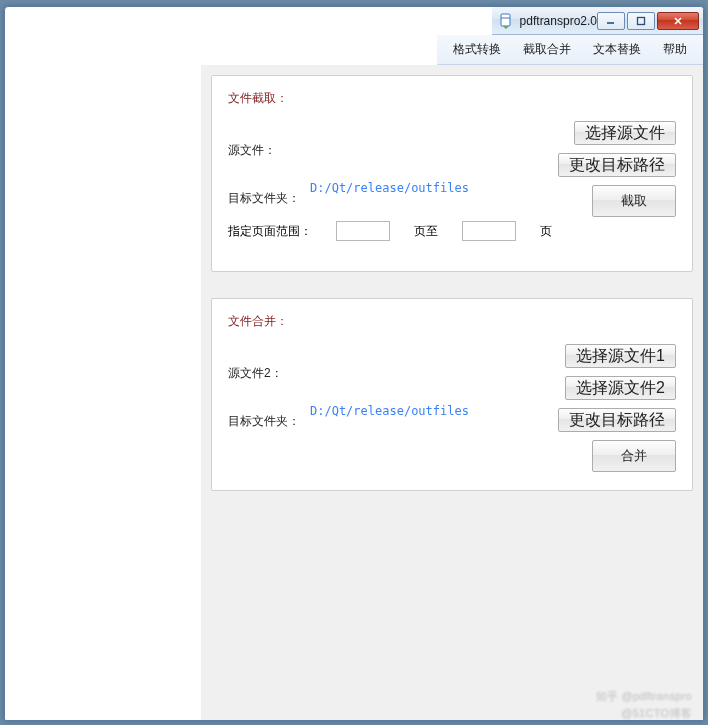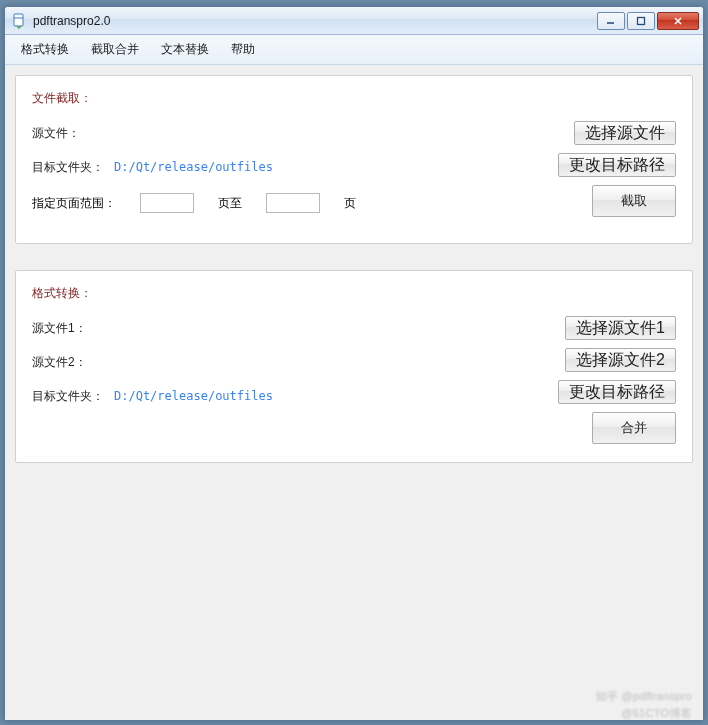"pdftranspro2.0" .window { align-items: none -> flex-end }
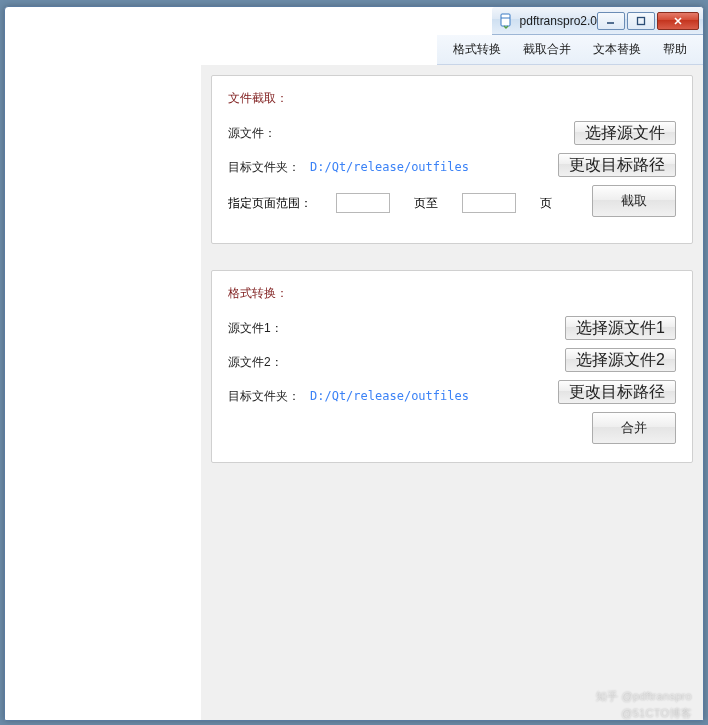"源文件：" .label { margin-top: none -> 21px }
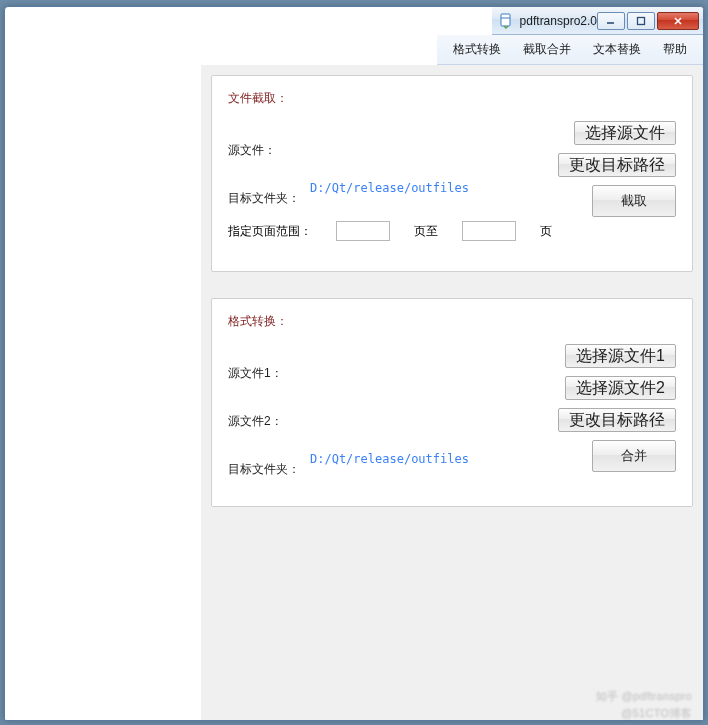"格式转换：" div.section-title { text: 格式转换 -> 文件合并 }
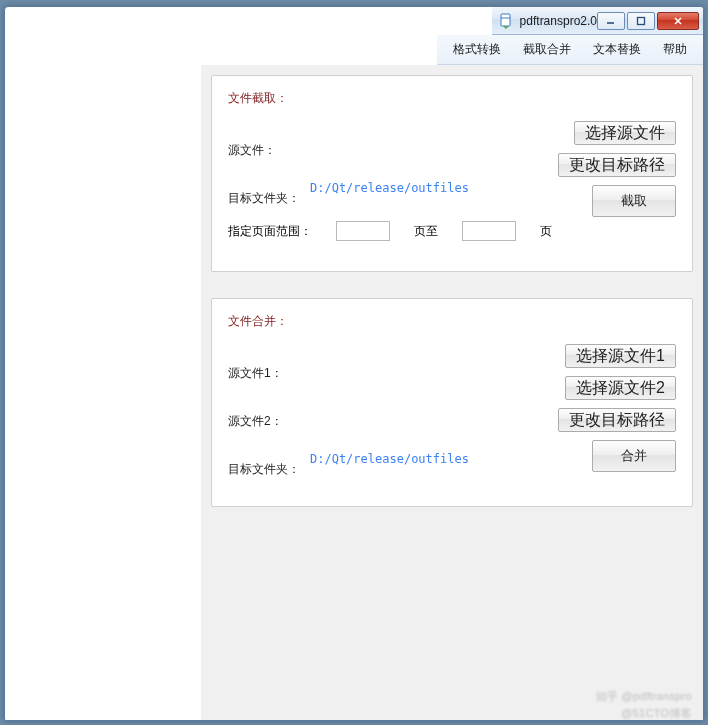"源文件1：" div.row { html: <div> <span>源文件1：</span> <span></span> </div> -> none }
